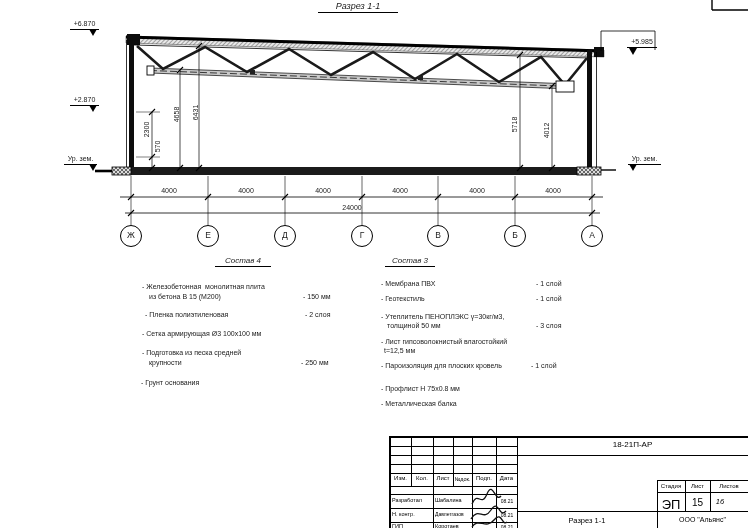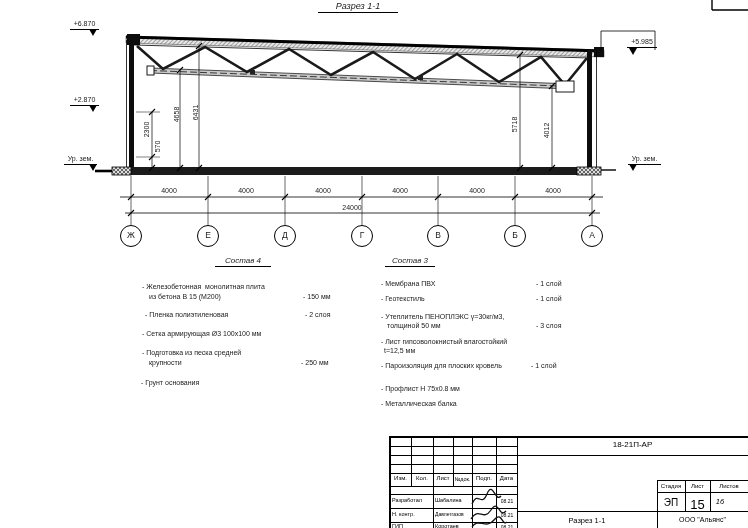"ЭП" span.stx { font-size: 10px -> 13px }
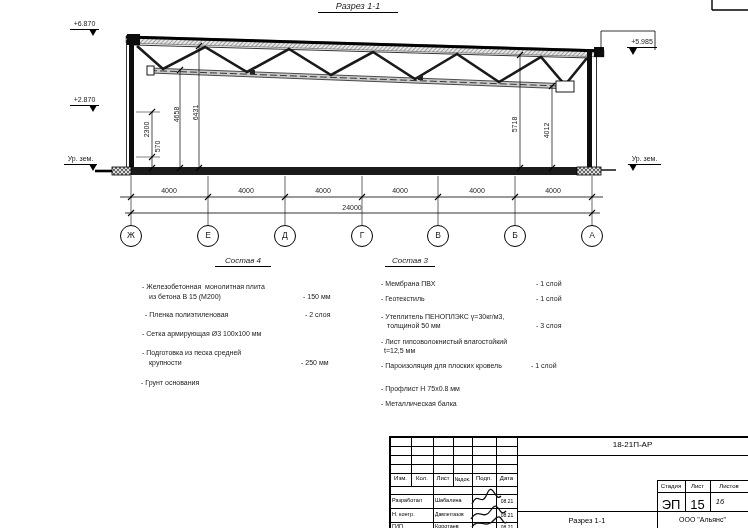"15" span.stx { font-size: 13px -> 10px }
